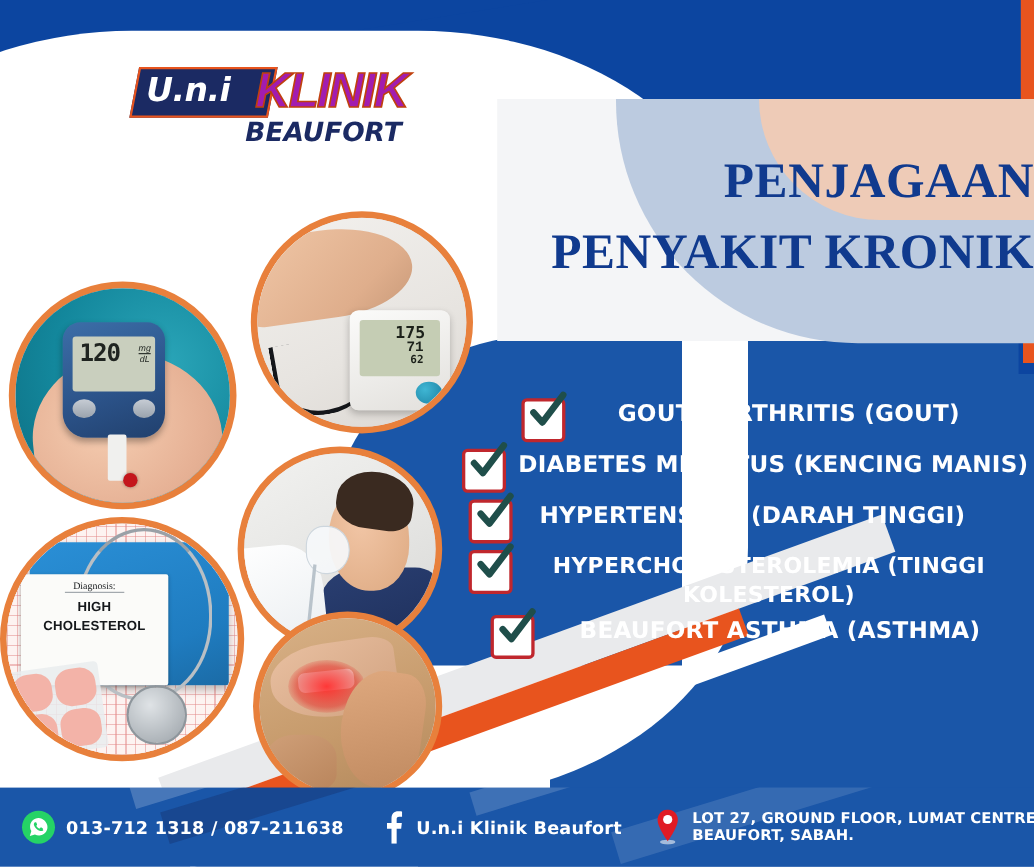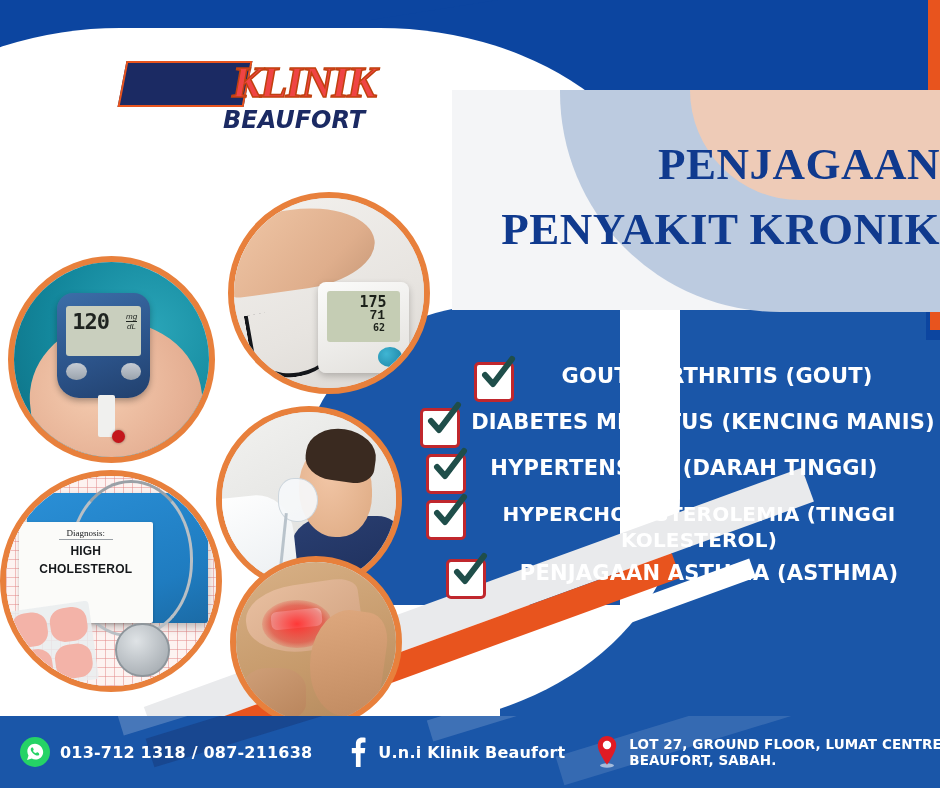"U.n.i" div.logo-uni-text { html: none -> <div>U.n.i</div> }
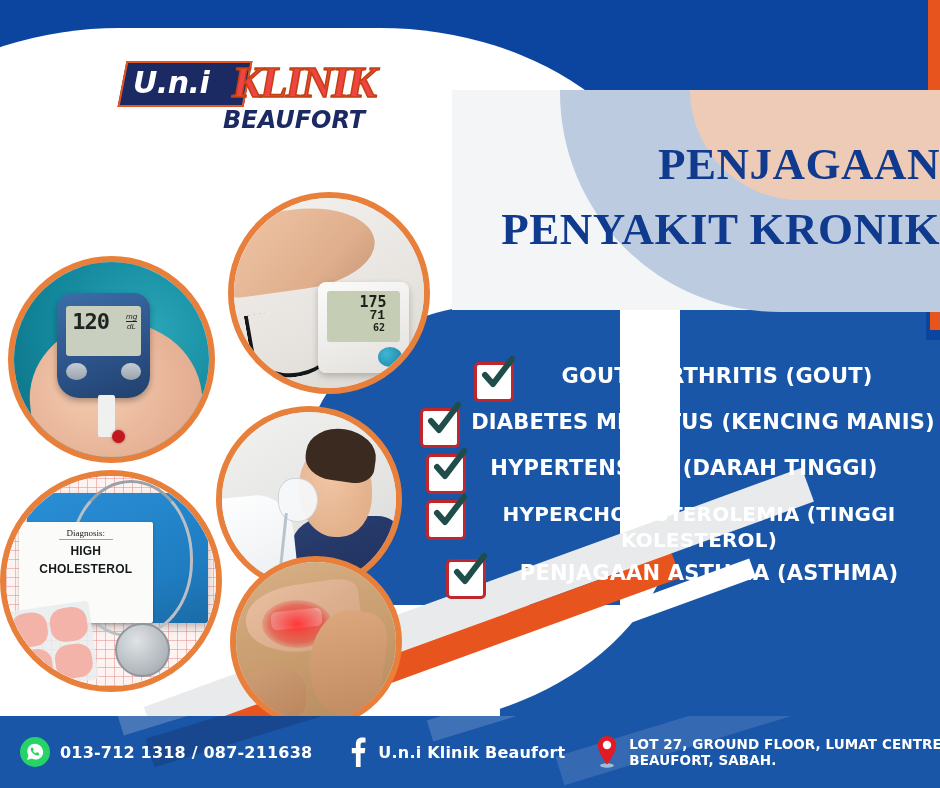"KLINIK" .logo-klinik { color: #ef4444 -> #a21caf; font-family: Liberation Serif, serif -> Liberation Sans, sans-serif }
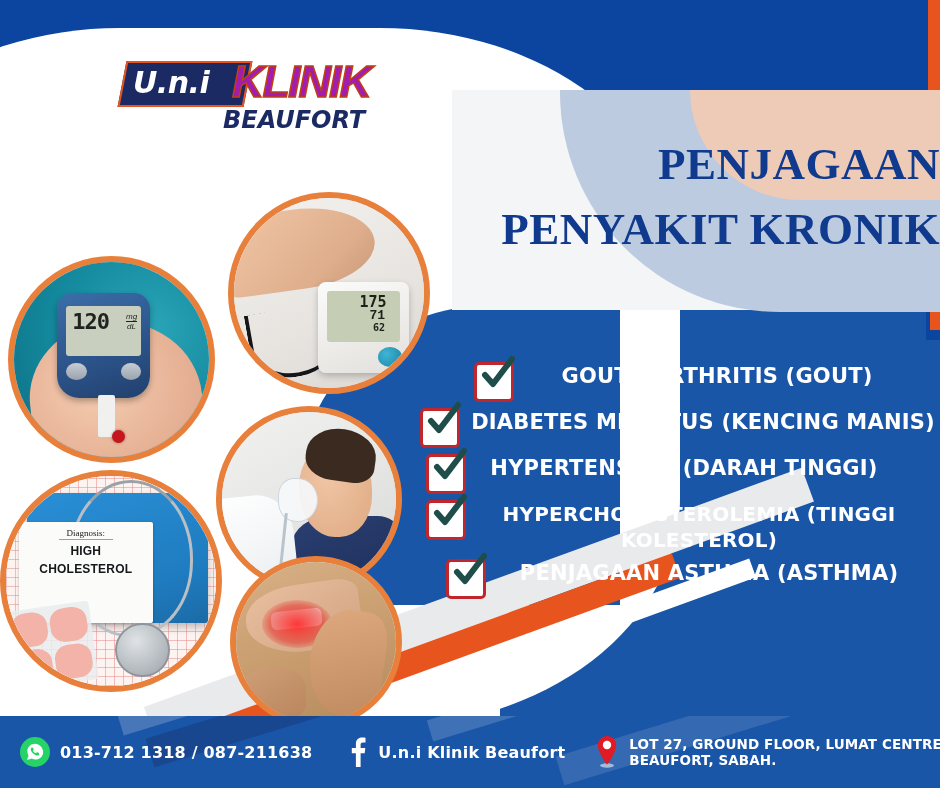"PENJAGAAN ASTHMA (ASTHMA)" span.check-label { text: PENJAGAAN -> BEAUFORT }
